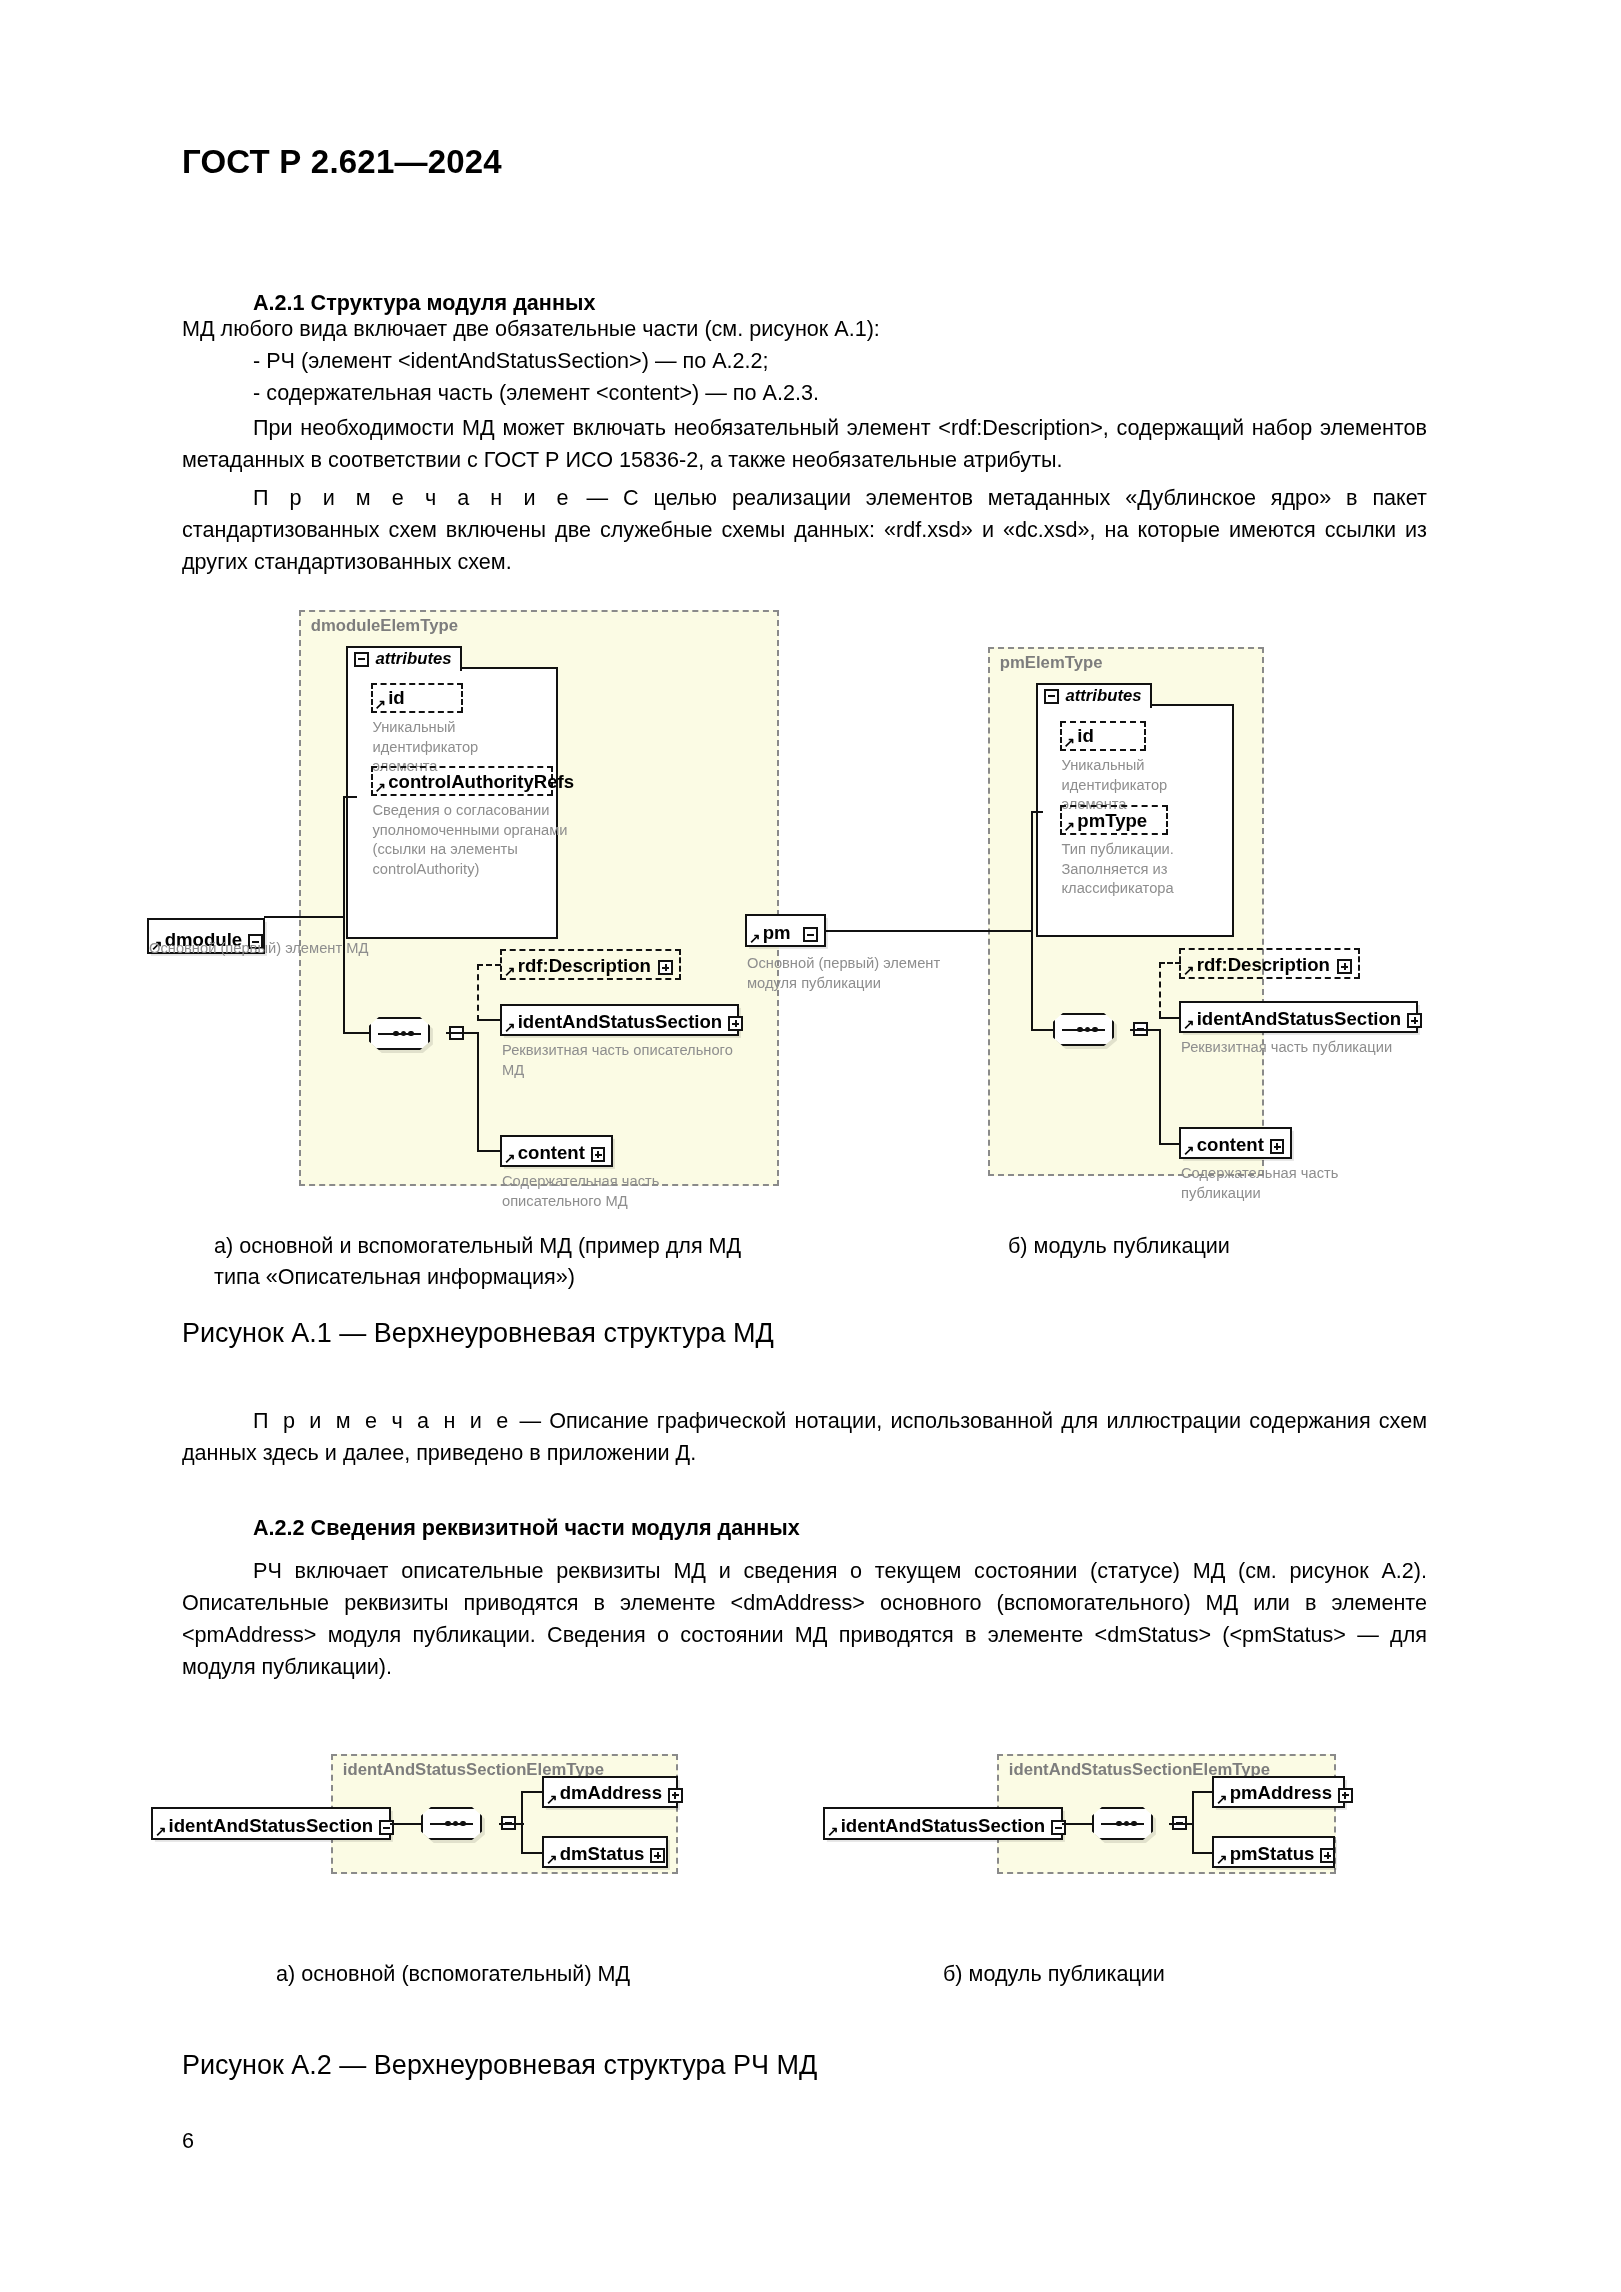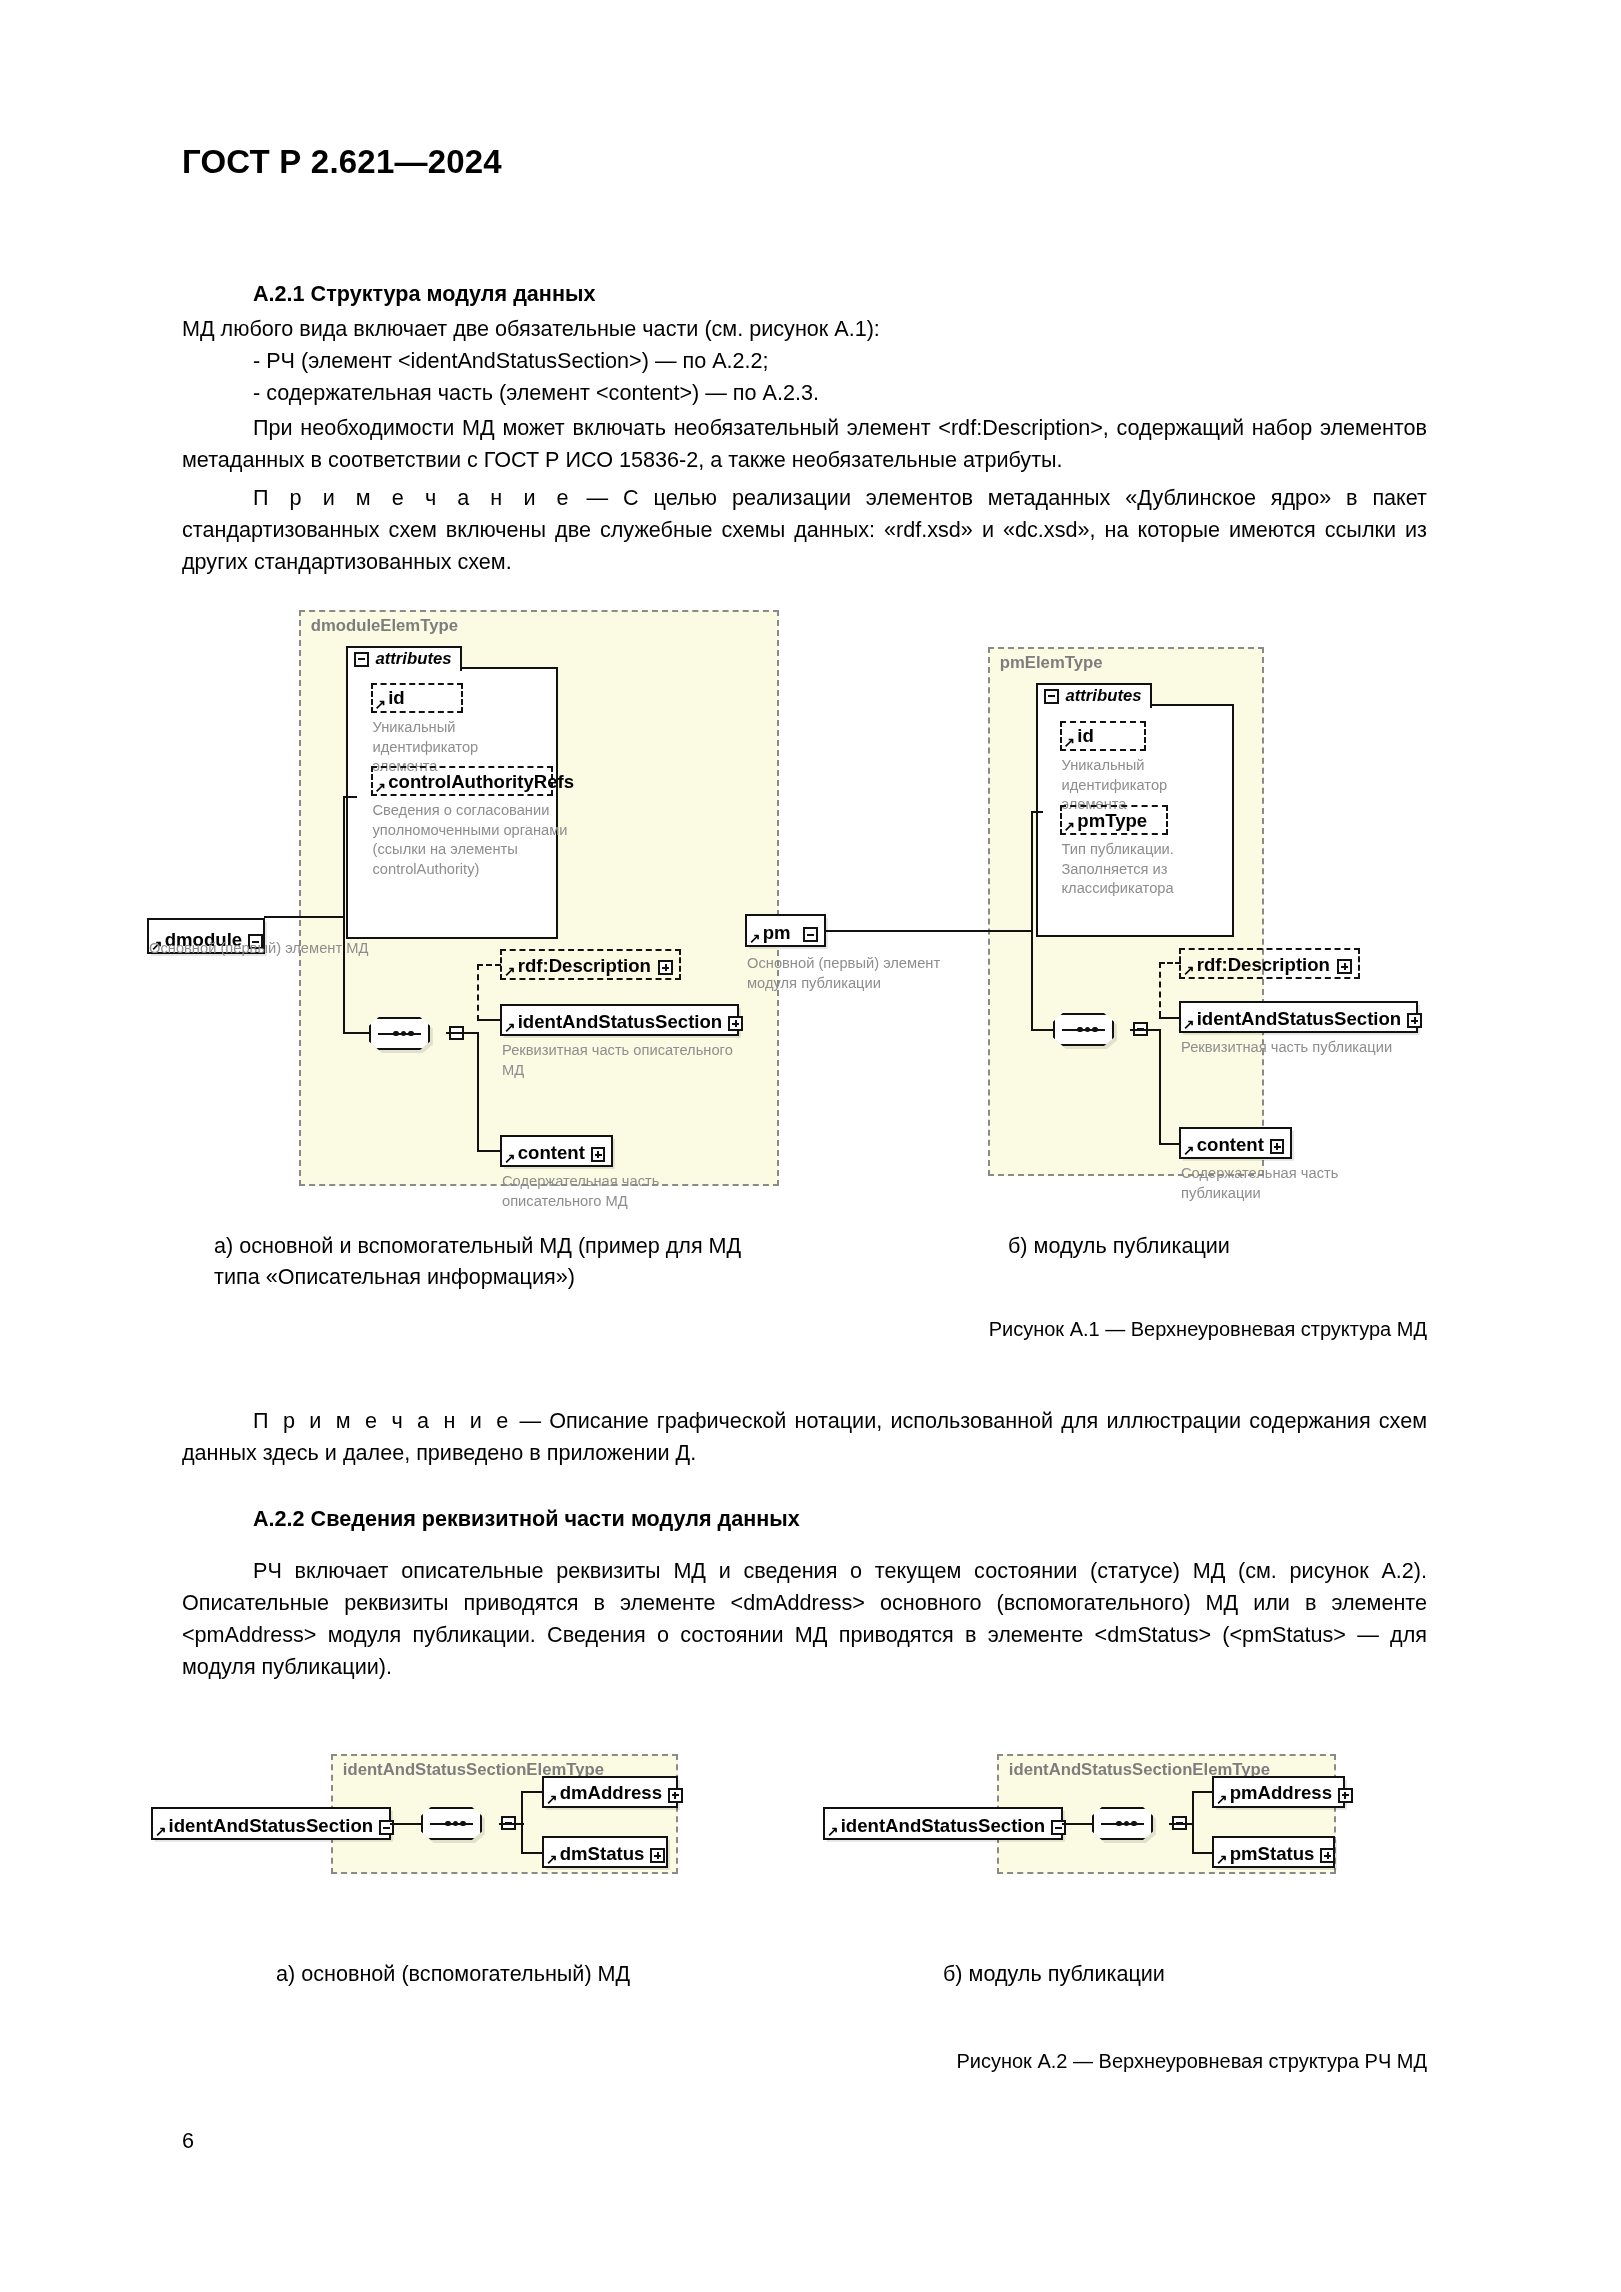"А.2.1 Структура модуля данных" .h3 { margin: 4px 0 0 71px -> 13px 0 0 71px }
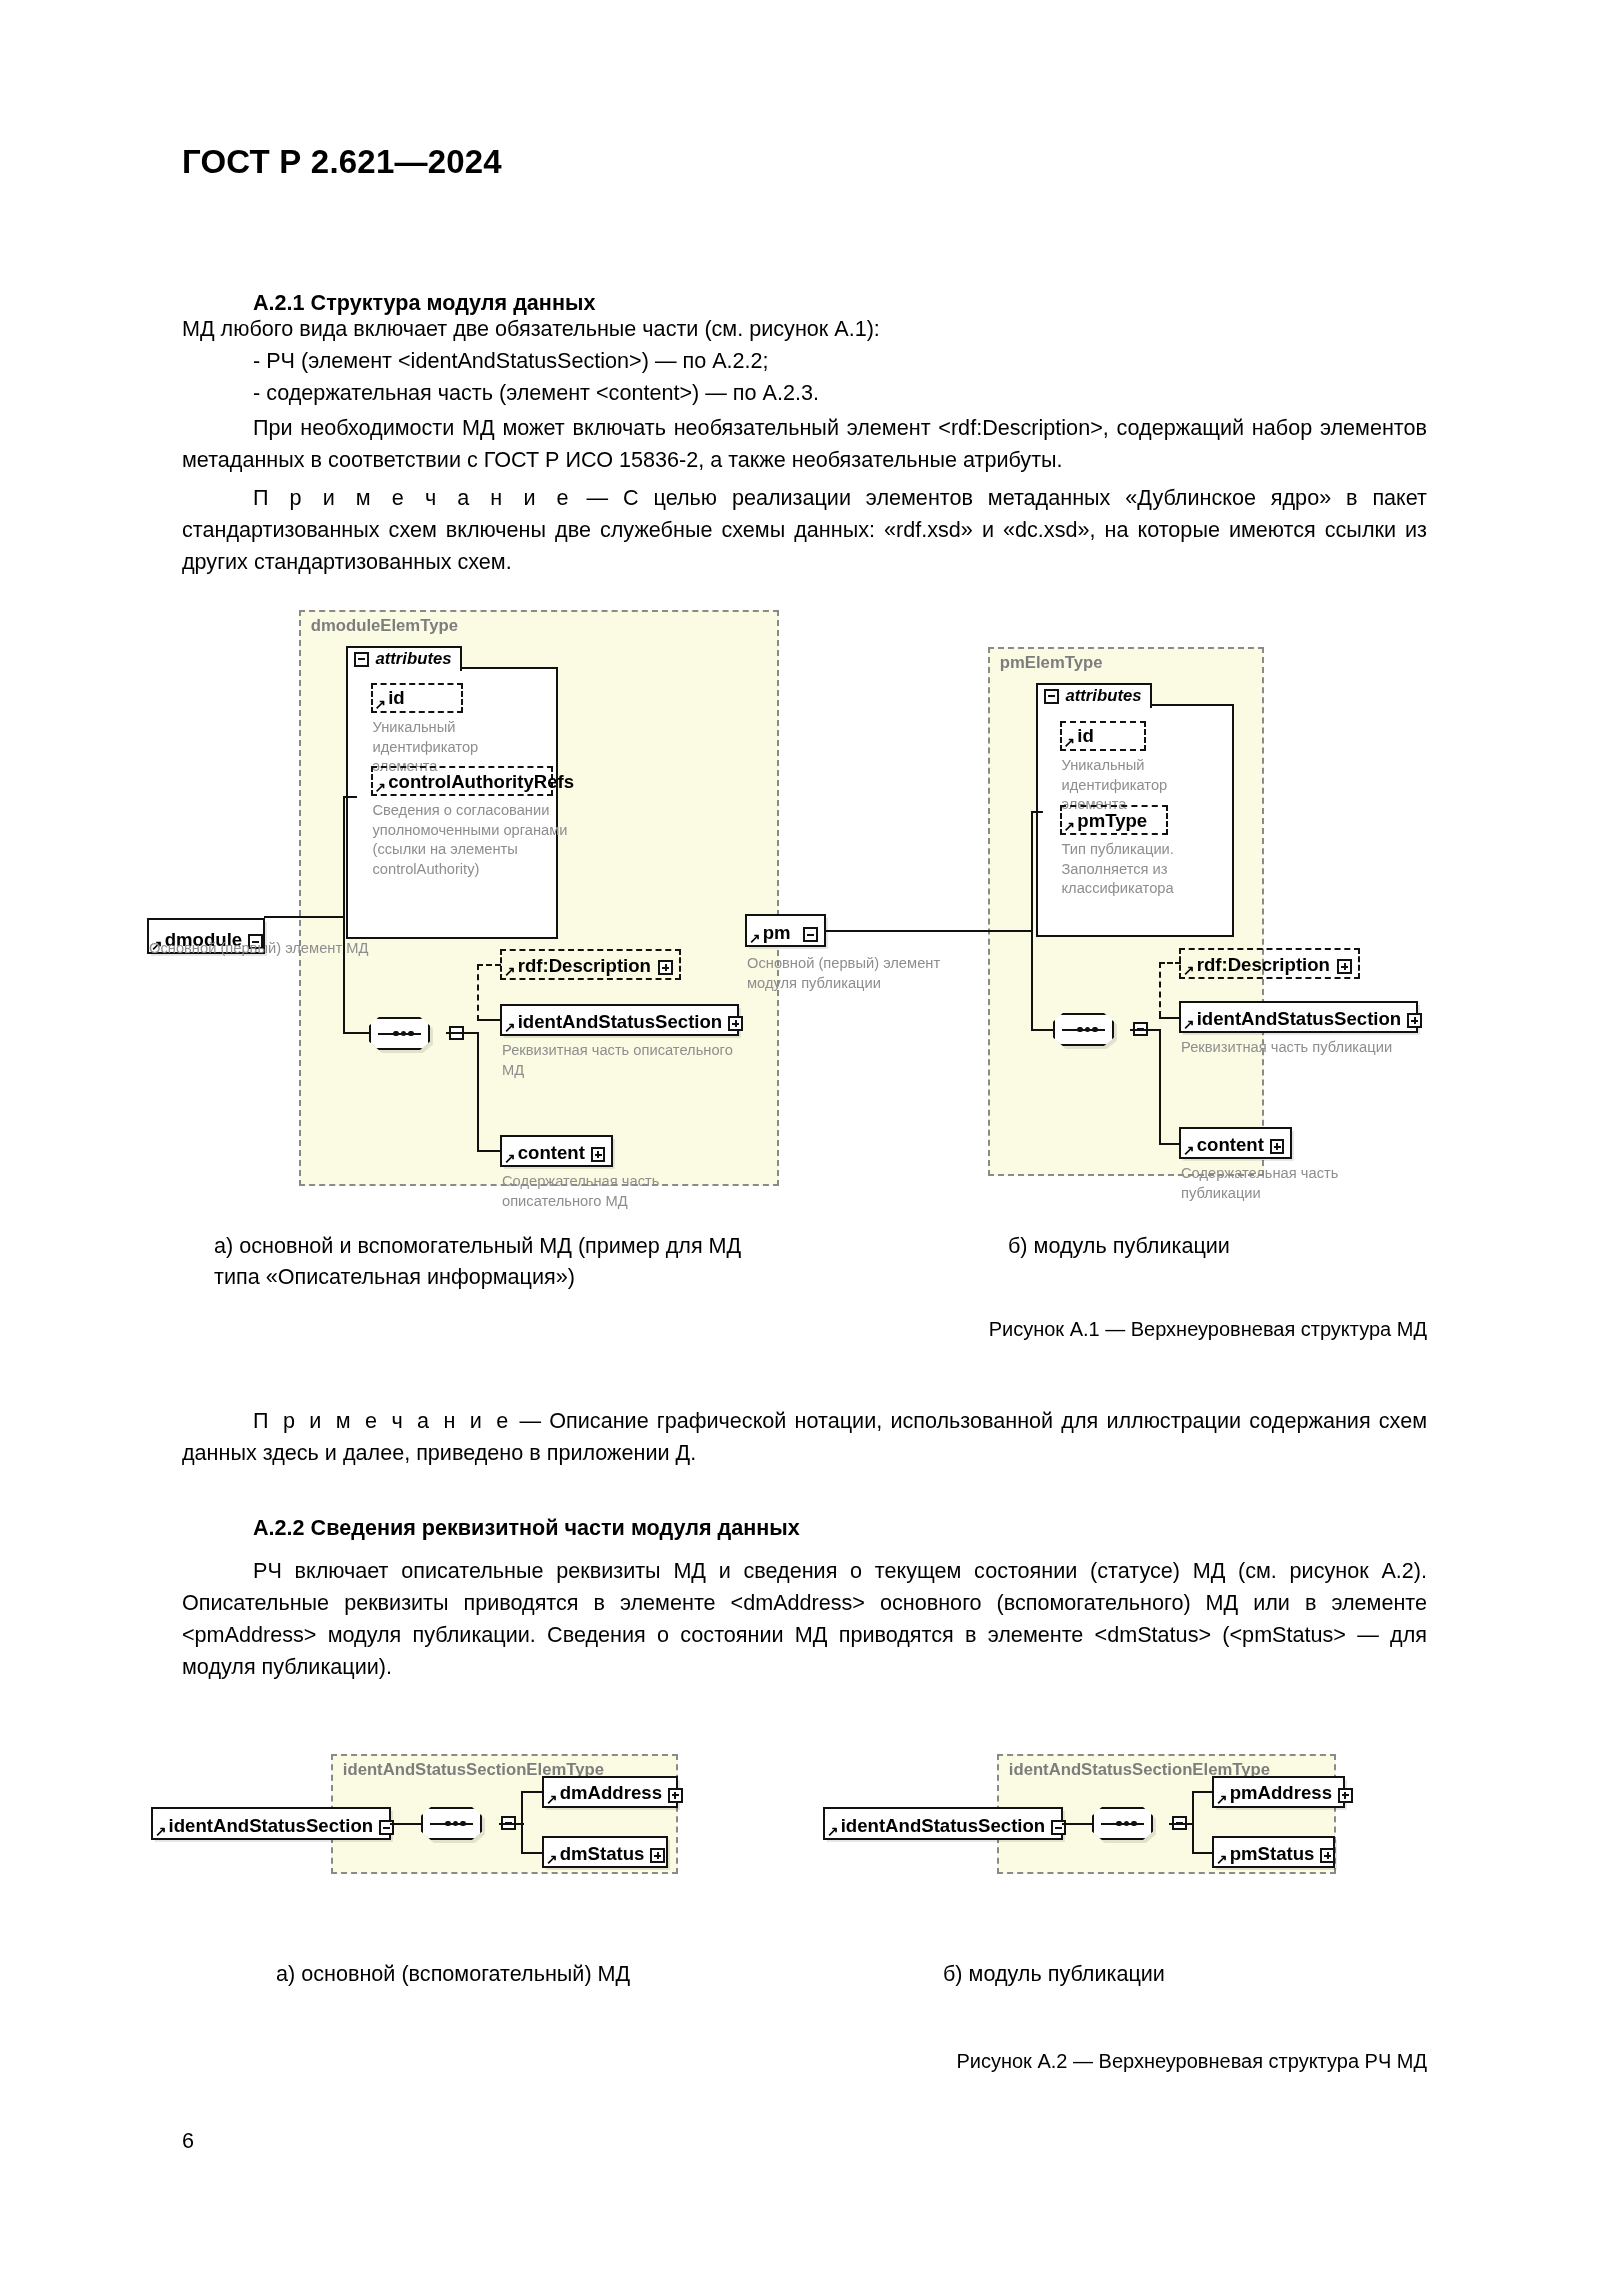"Рисунок А.1 — Верхнеуровневая структура" .figcap { font-size: 20px -> 27px; text-align: right -> left }
